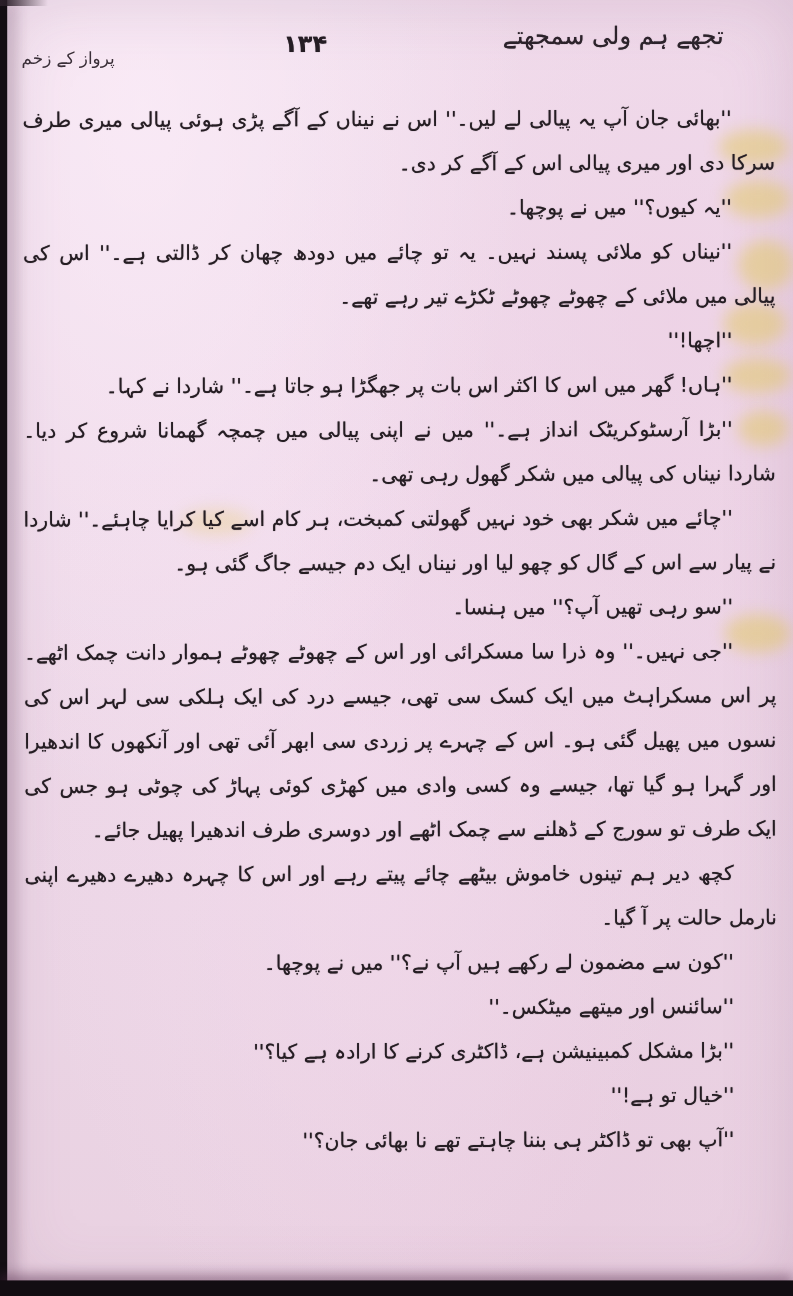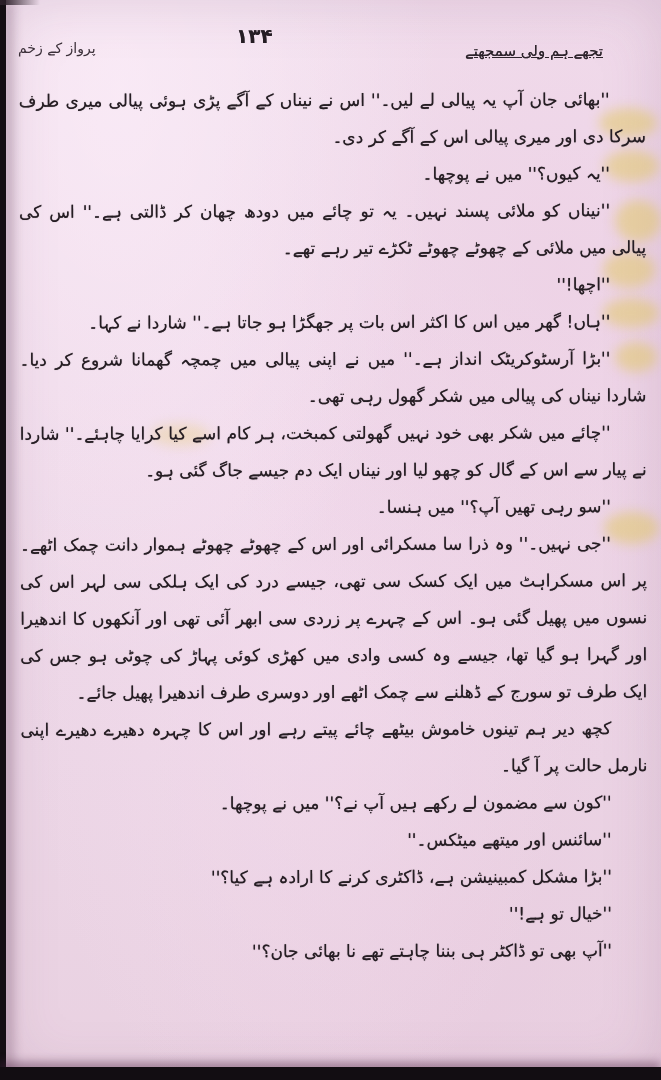"تجھے ہم ولی سمجھتے" .h-right { font-size: 15px -> 20px; text-decoration: underline -> none; top: 42px -> 18px }
